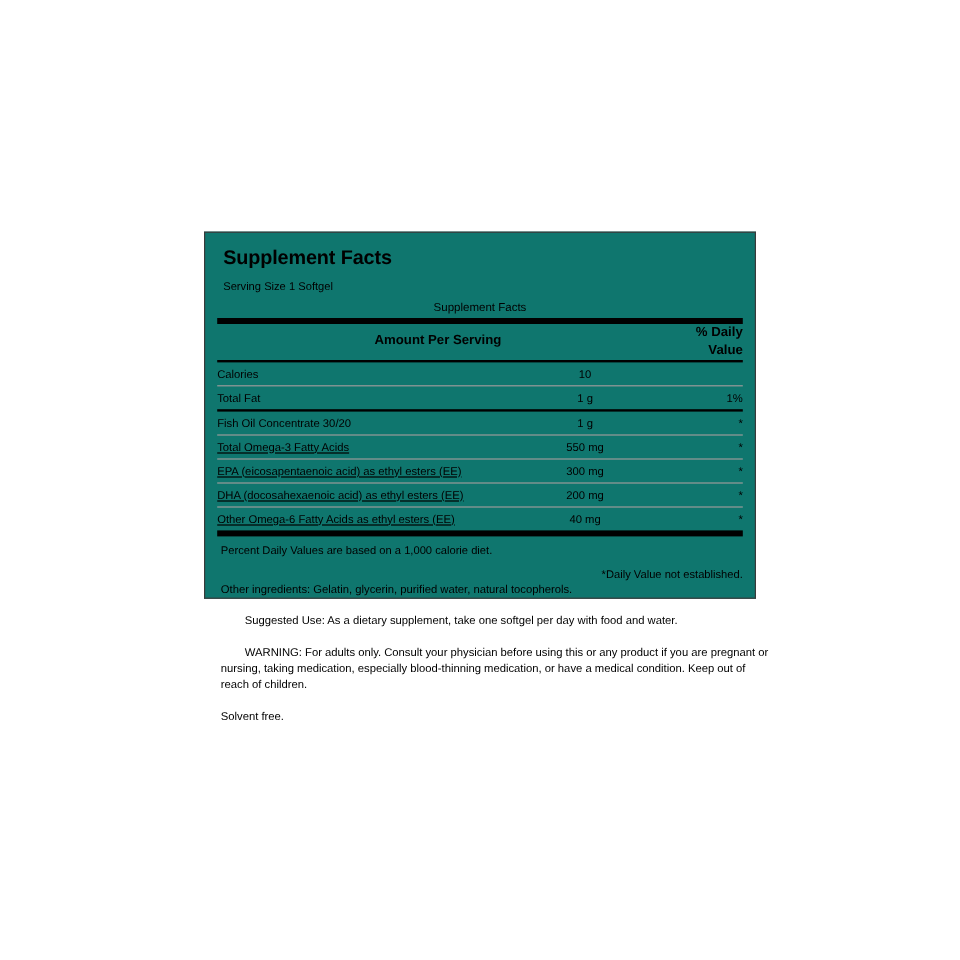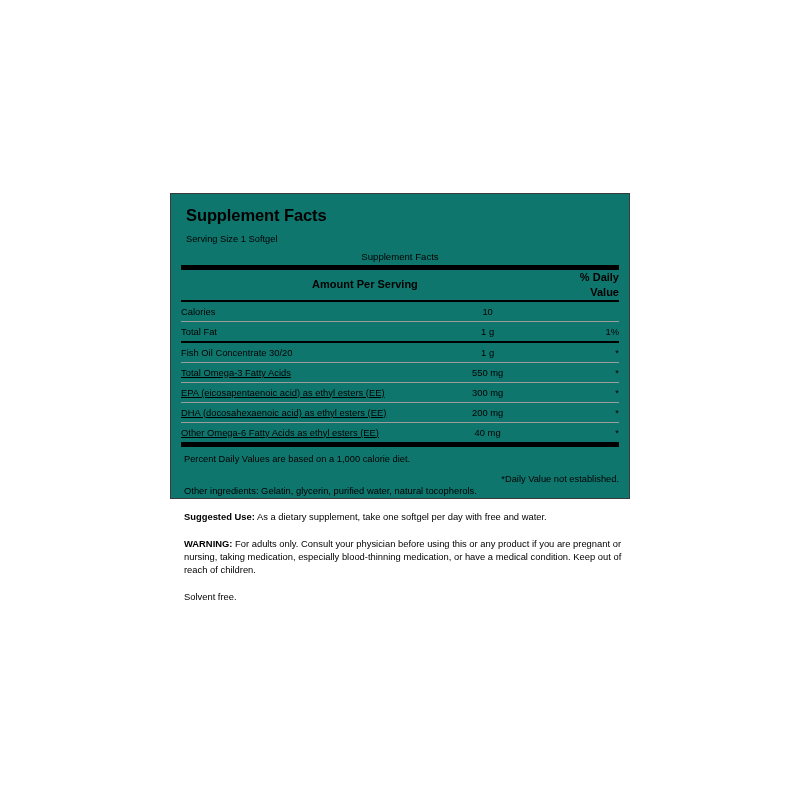"Suggested Use:" .para b { font-weight: bold -> normal; margin-left: none -> 20px }
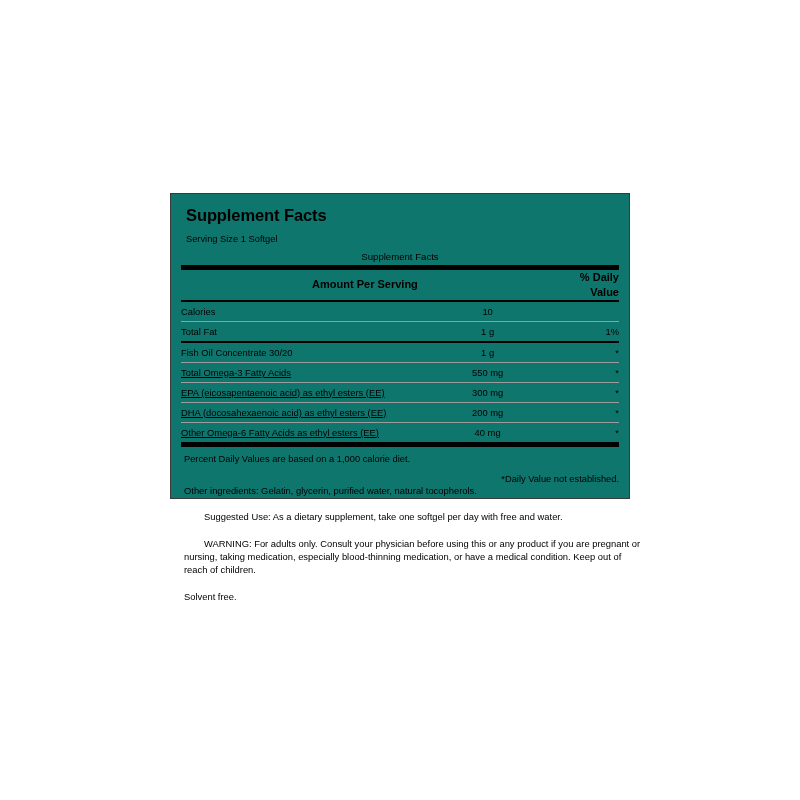"As a dietary supplement, take" span { text: free -> food }
